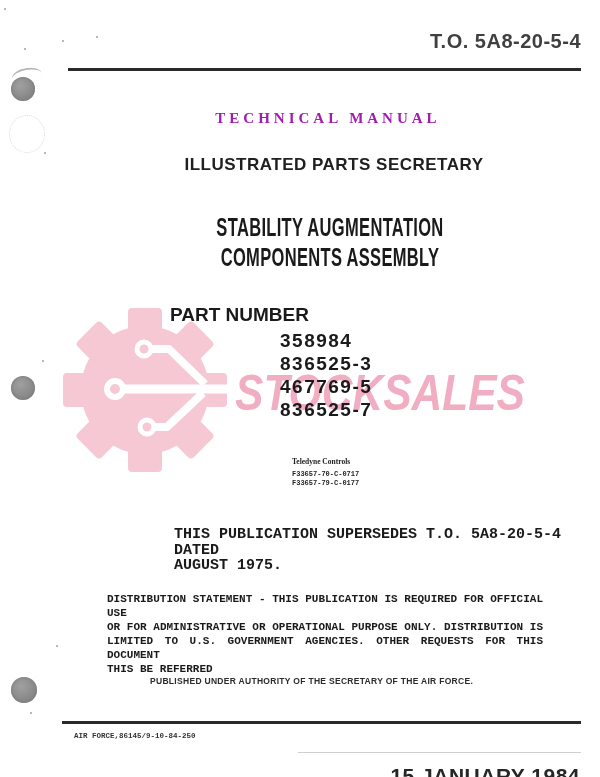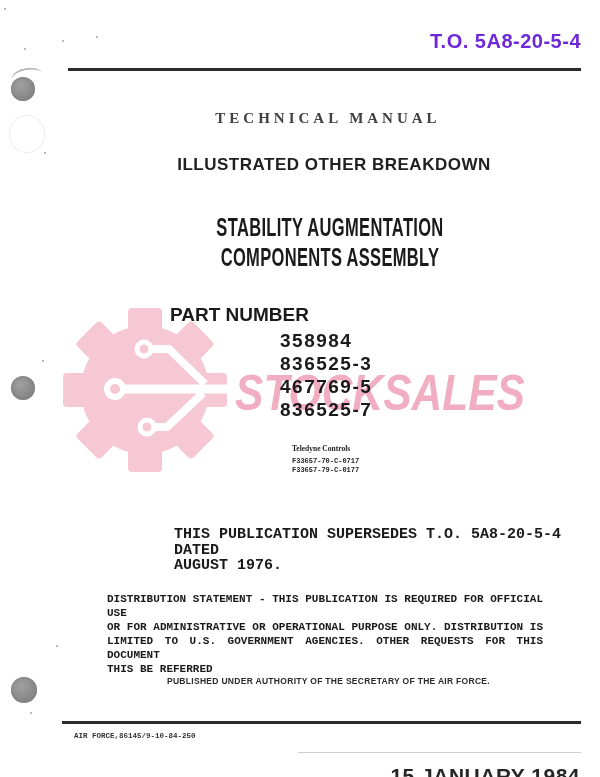"T.O. 5A8-20-5-4" .to-number { color: #6d28d9 -> #404040 }
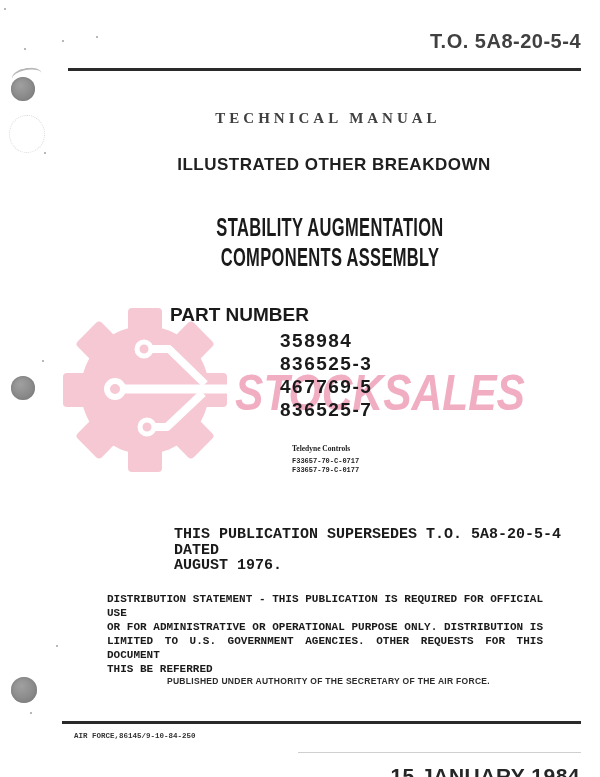"TECHNICAL MANUAL" .doc-type { color: #404040 -> #a21caf }
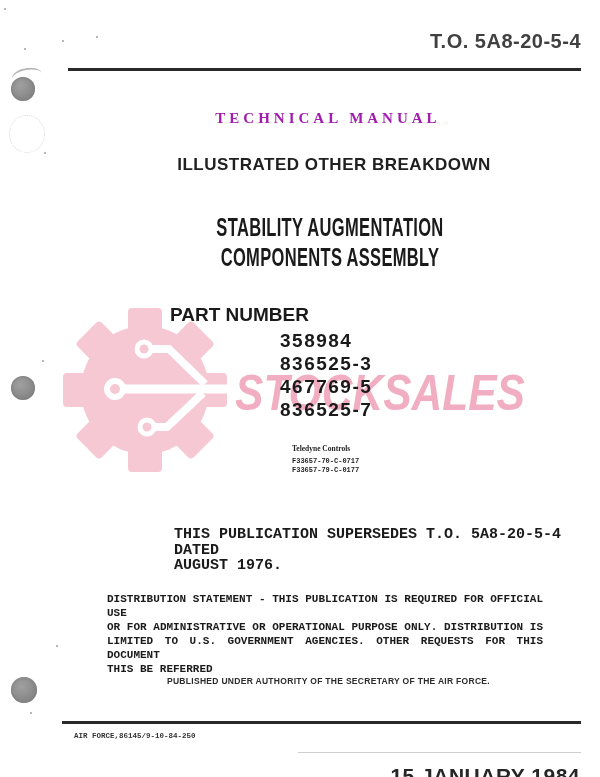"ILLUSTRATED OTHER BREAKDOWN" div.abs { text: OTHER BREAKDOWN -> PARTS SECRETARY }
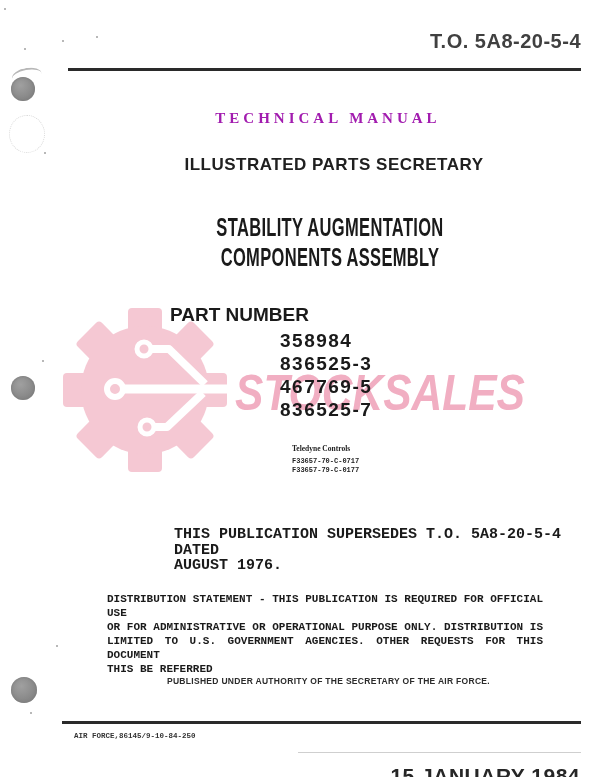"Teledyne Controls" .mfr { top: 444px -> 457px }
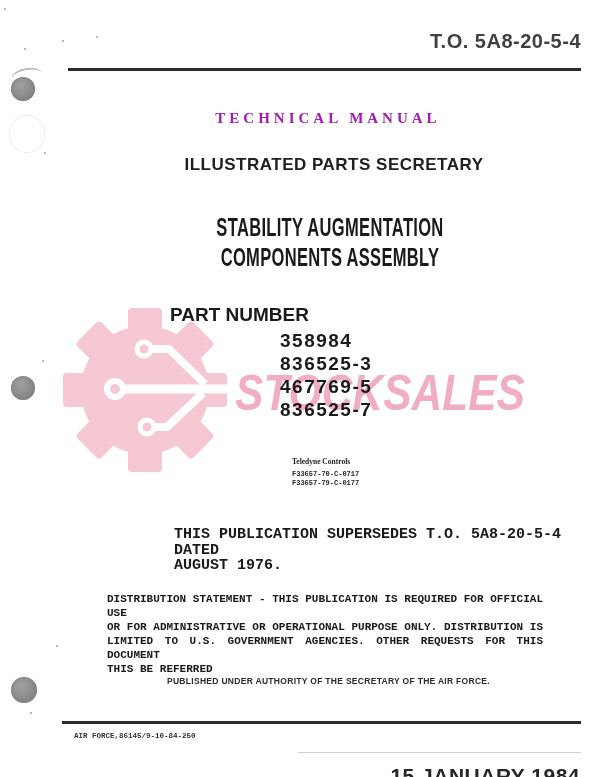"AUGUST 1976." div { text: 1976 -> 1975 }
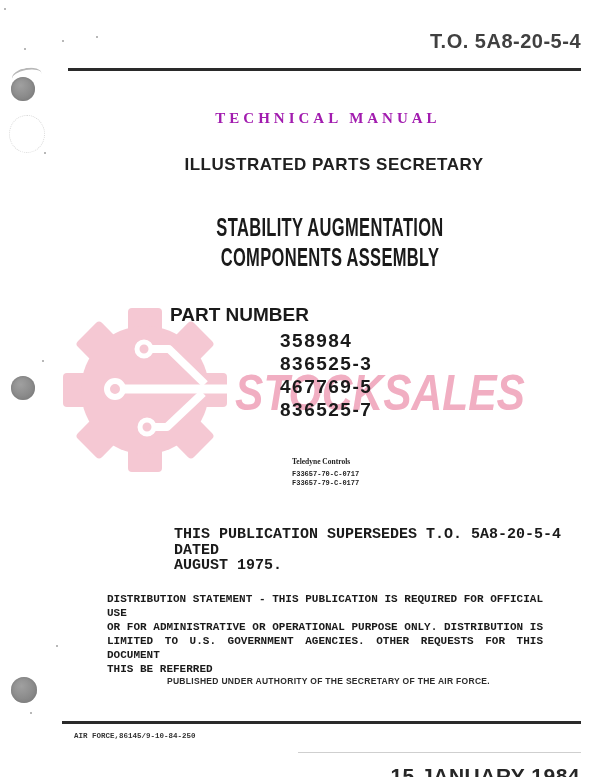"PUBLISHED UNDER AUTHORITY OF THE" .authority { text-align: right -> left }
